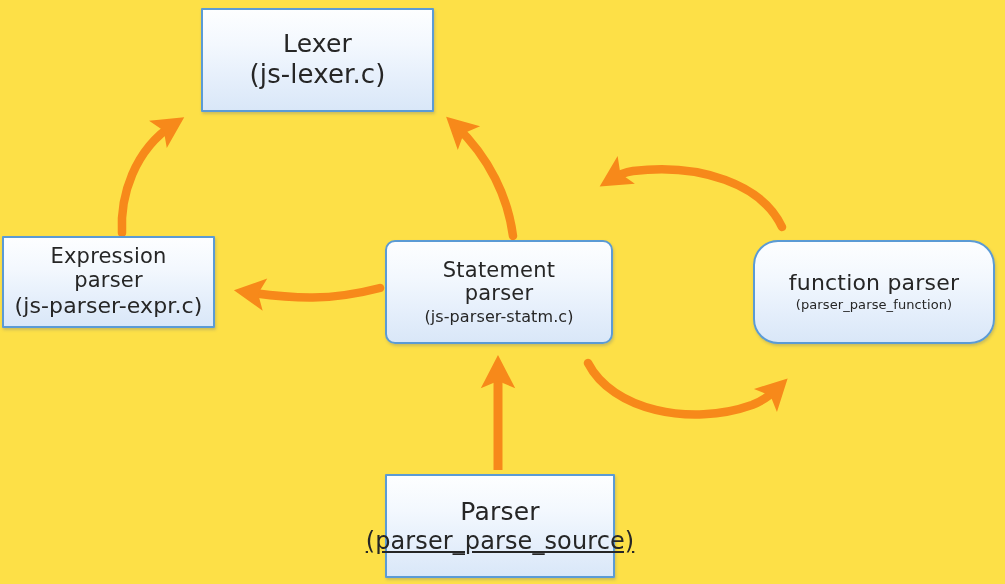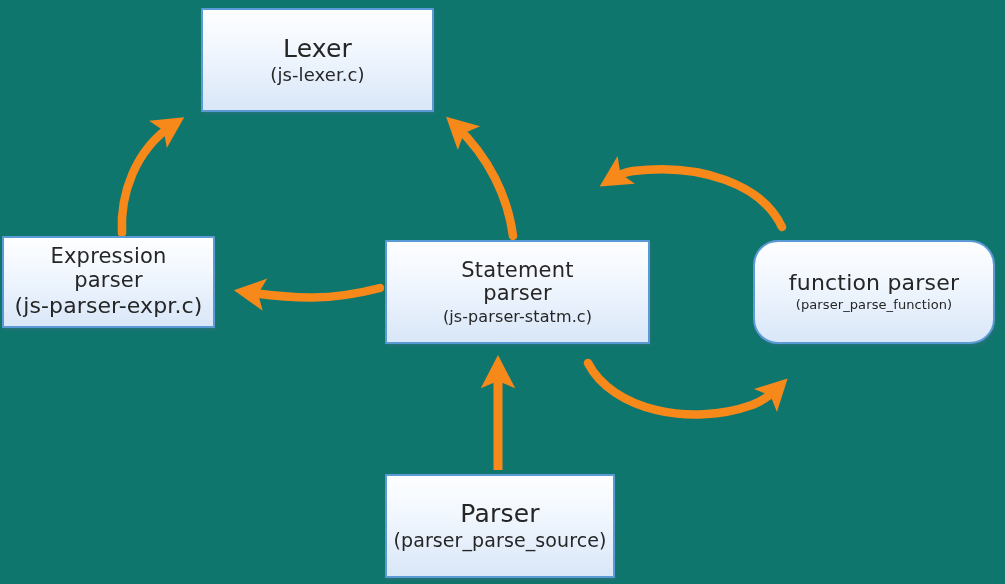"Lexer" #canvas { background: #0f766e -> #fde047 }
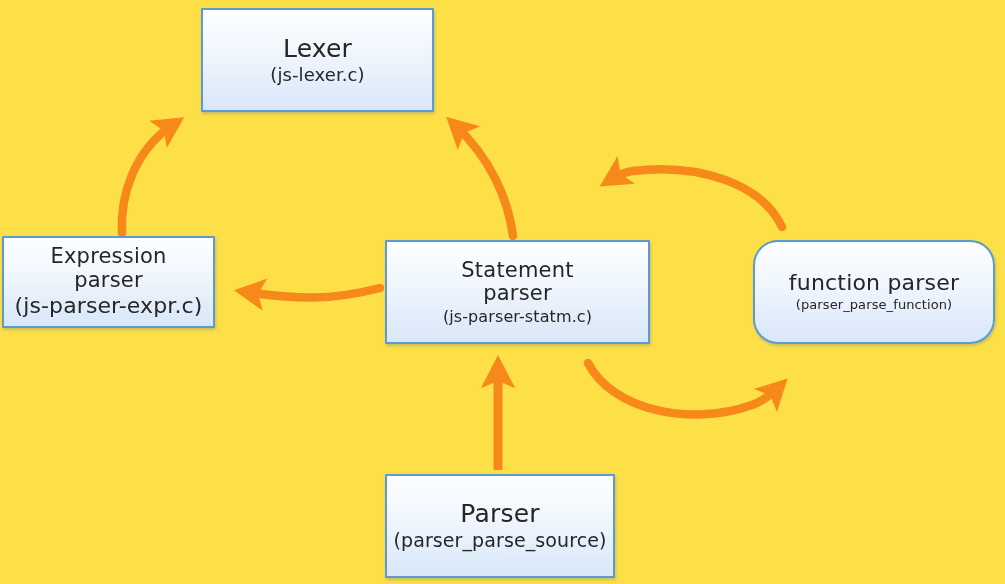"(js-lexer.c)" #node-lexer .node-sub { font-size: 18px -> 26px }
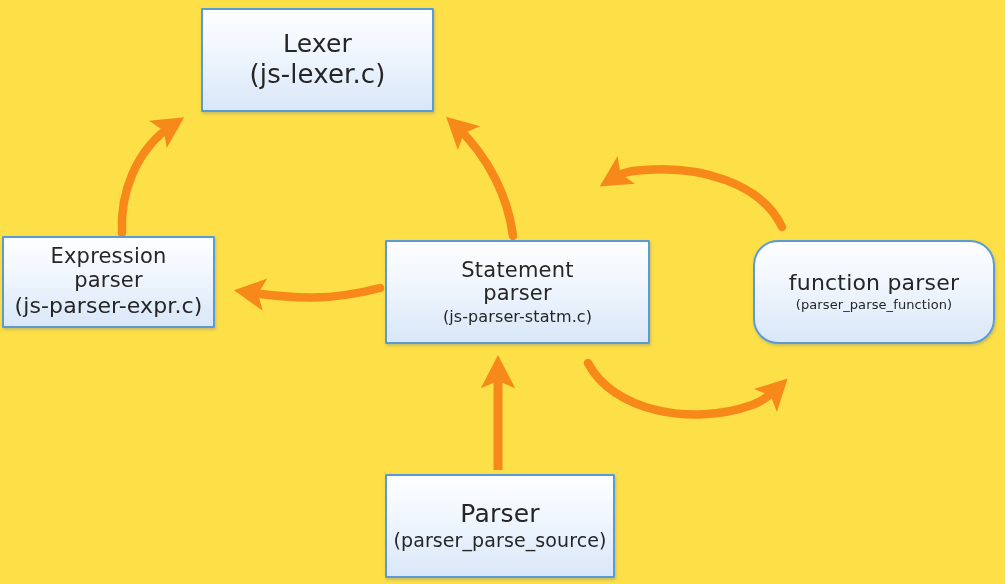"Statement" #node-statement { border-radius: none -> 10px; width: 265px -> 228px }
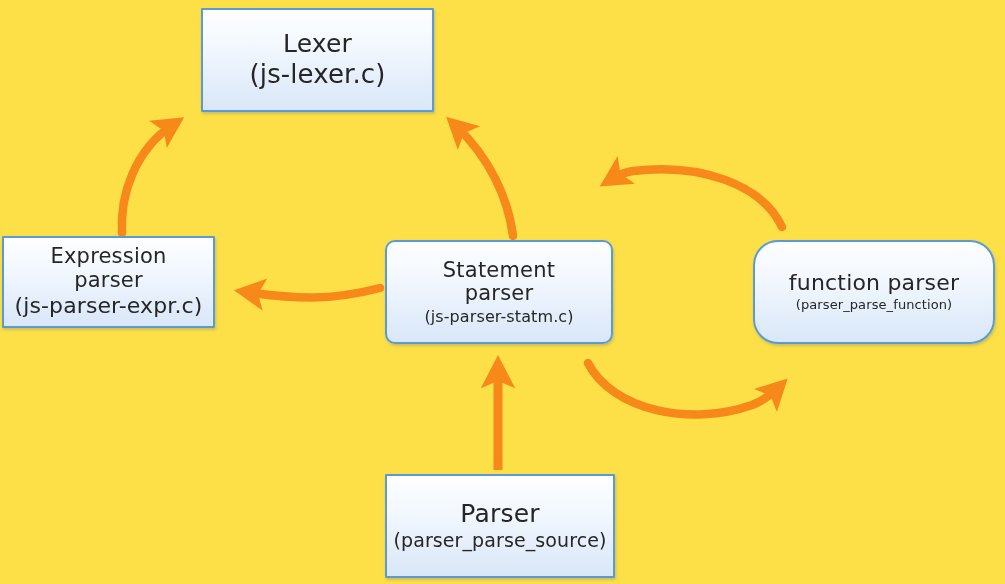"(parser_parse_source)" #node-parser .node-sub { font-size: 19px -> 24px; text-decoration: none -> underline }
